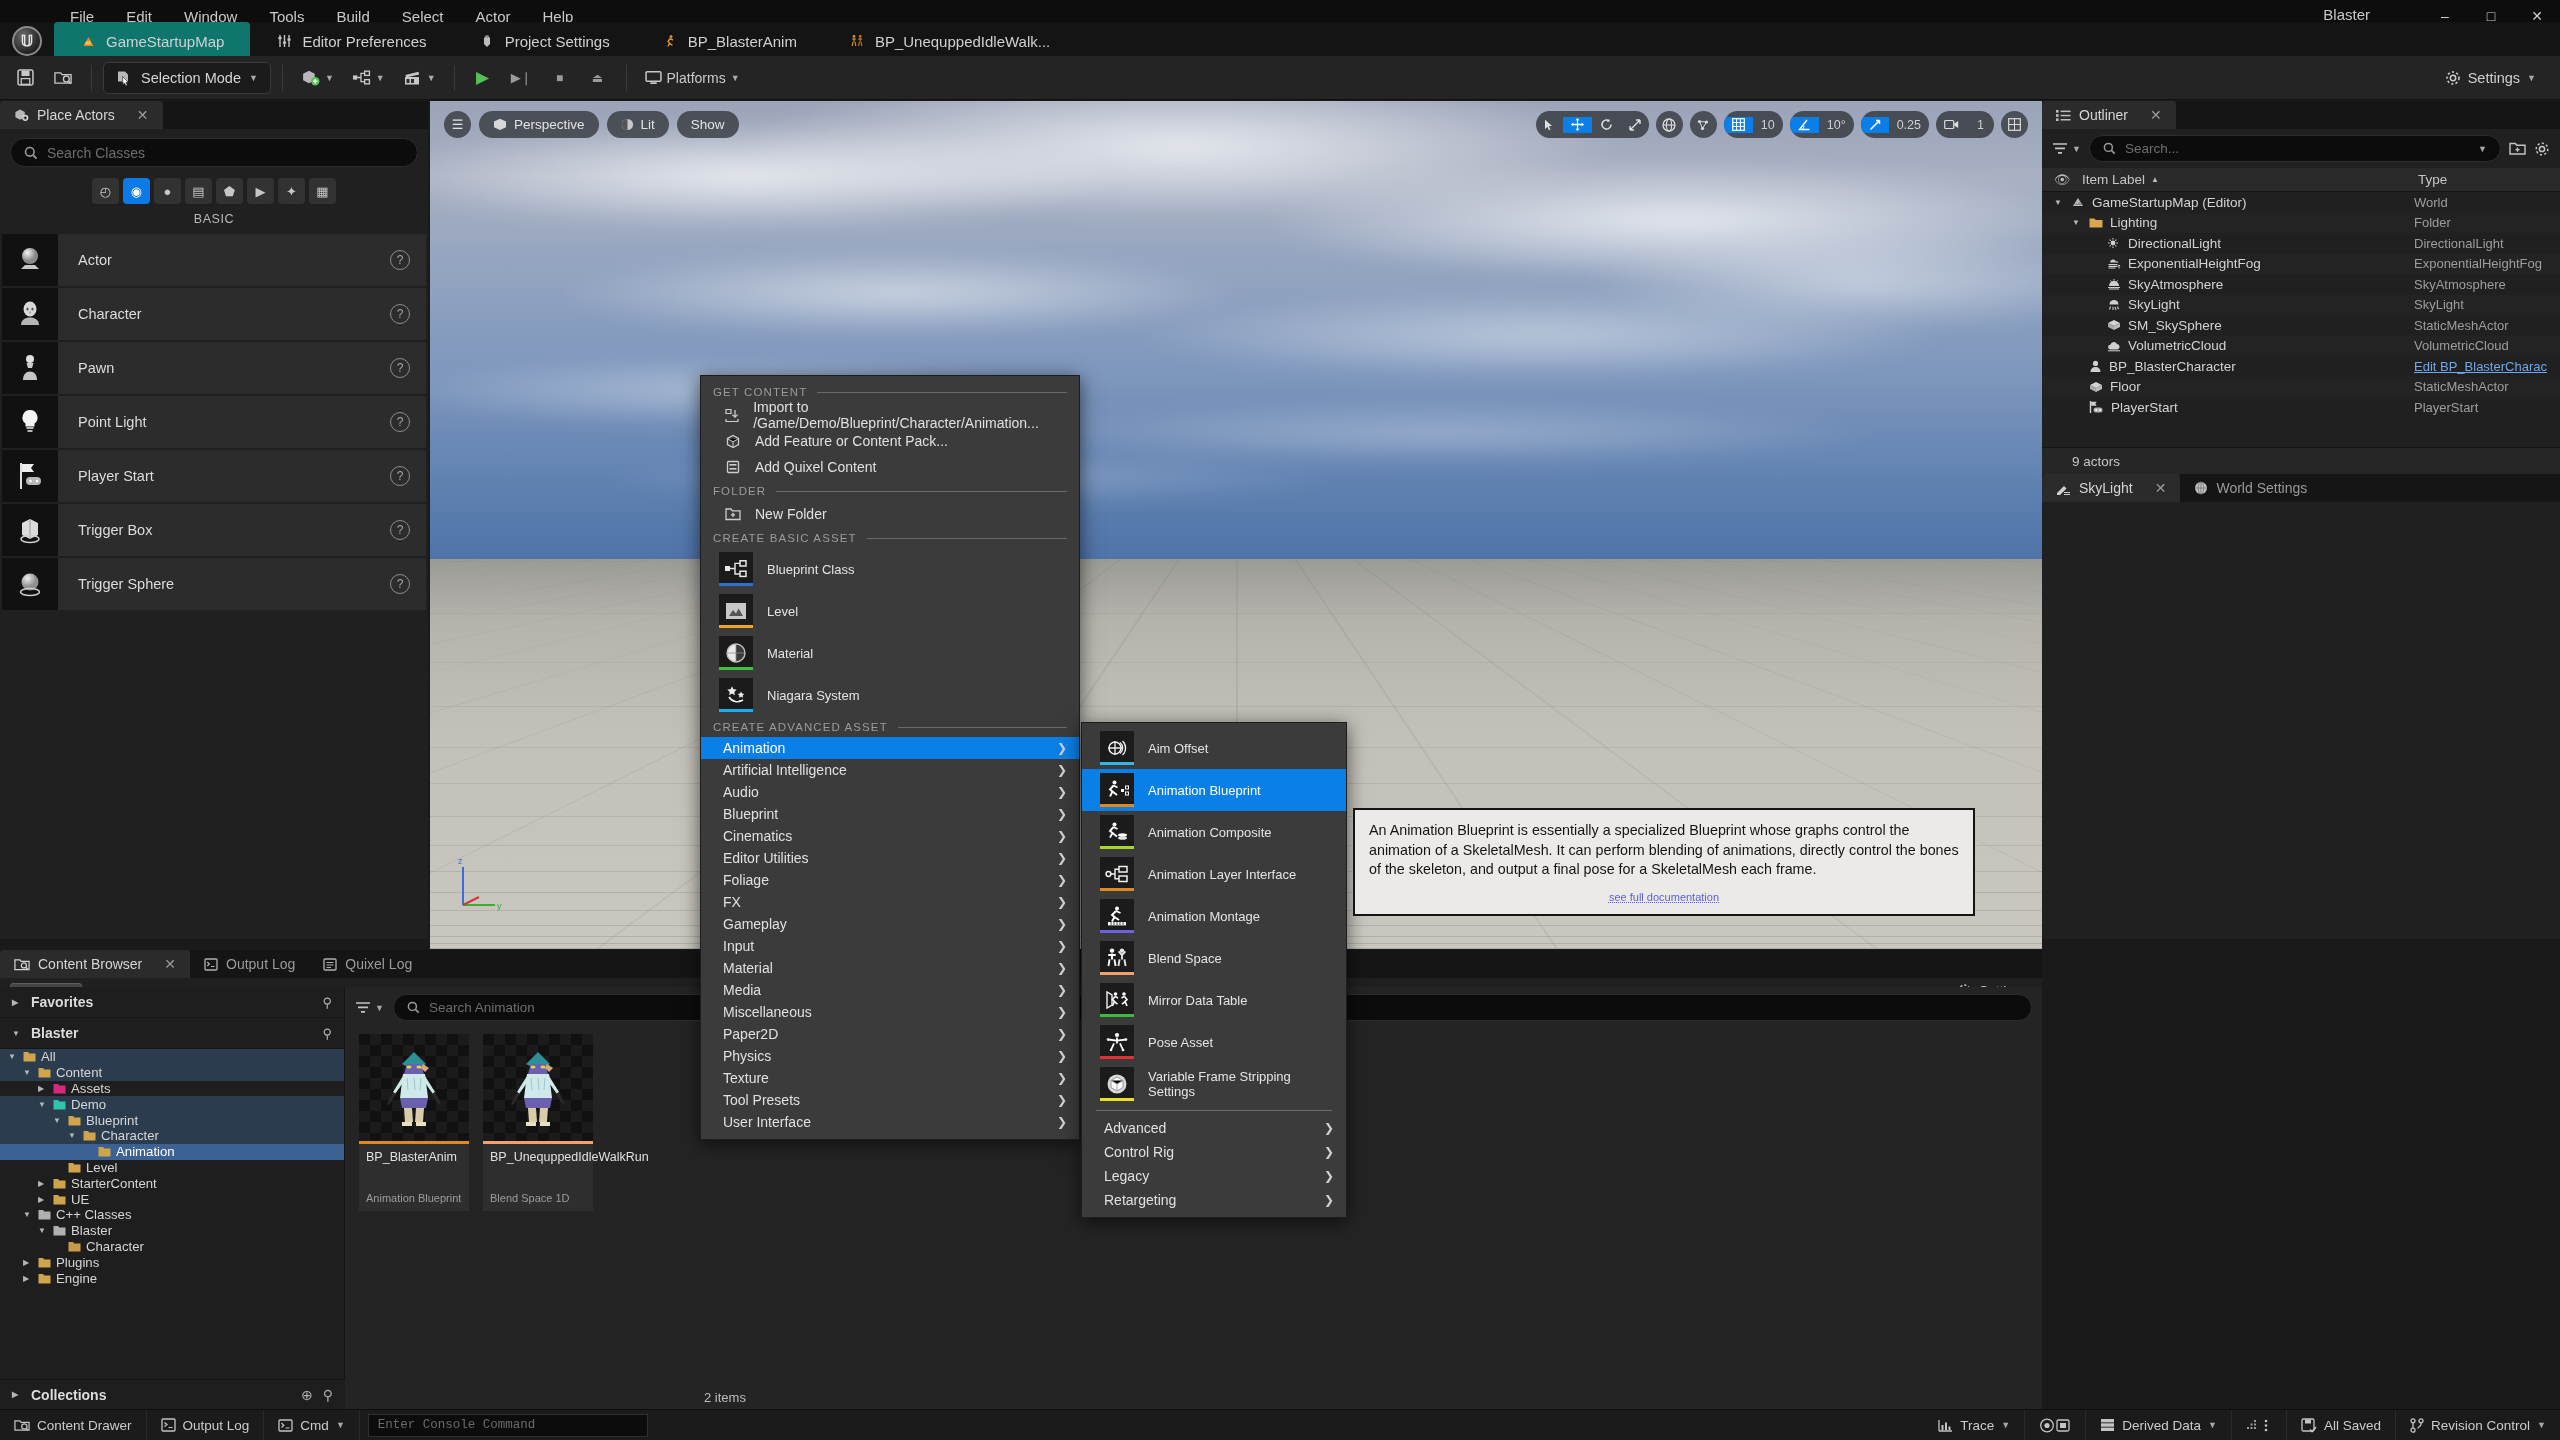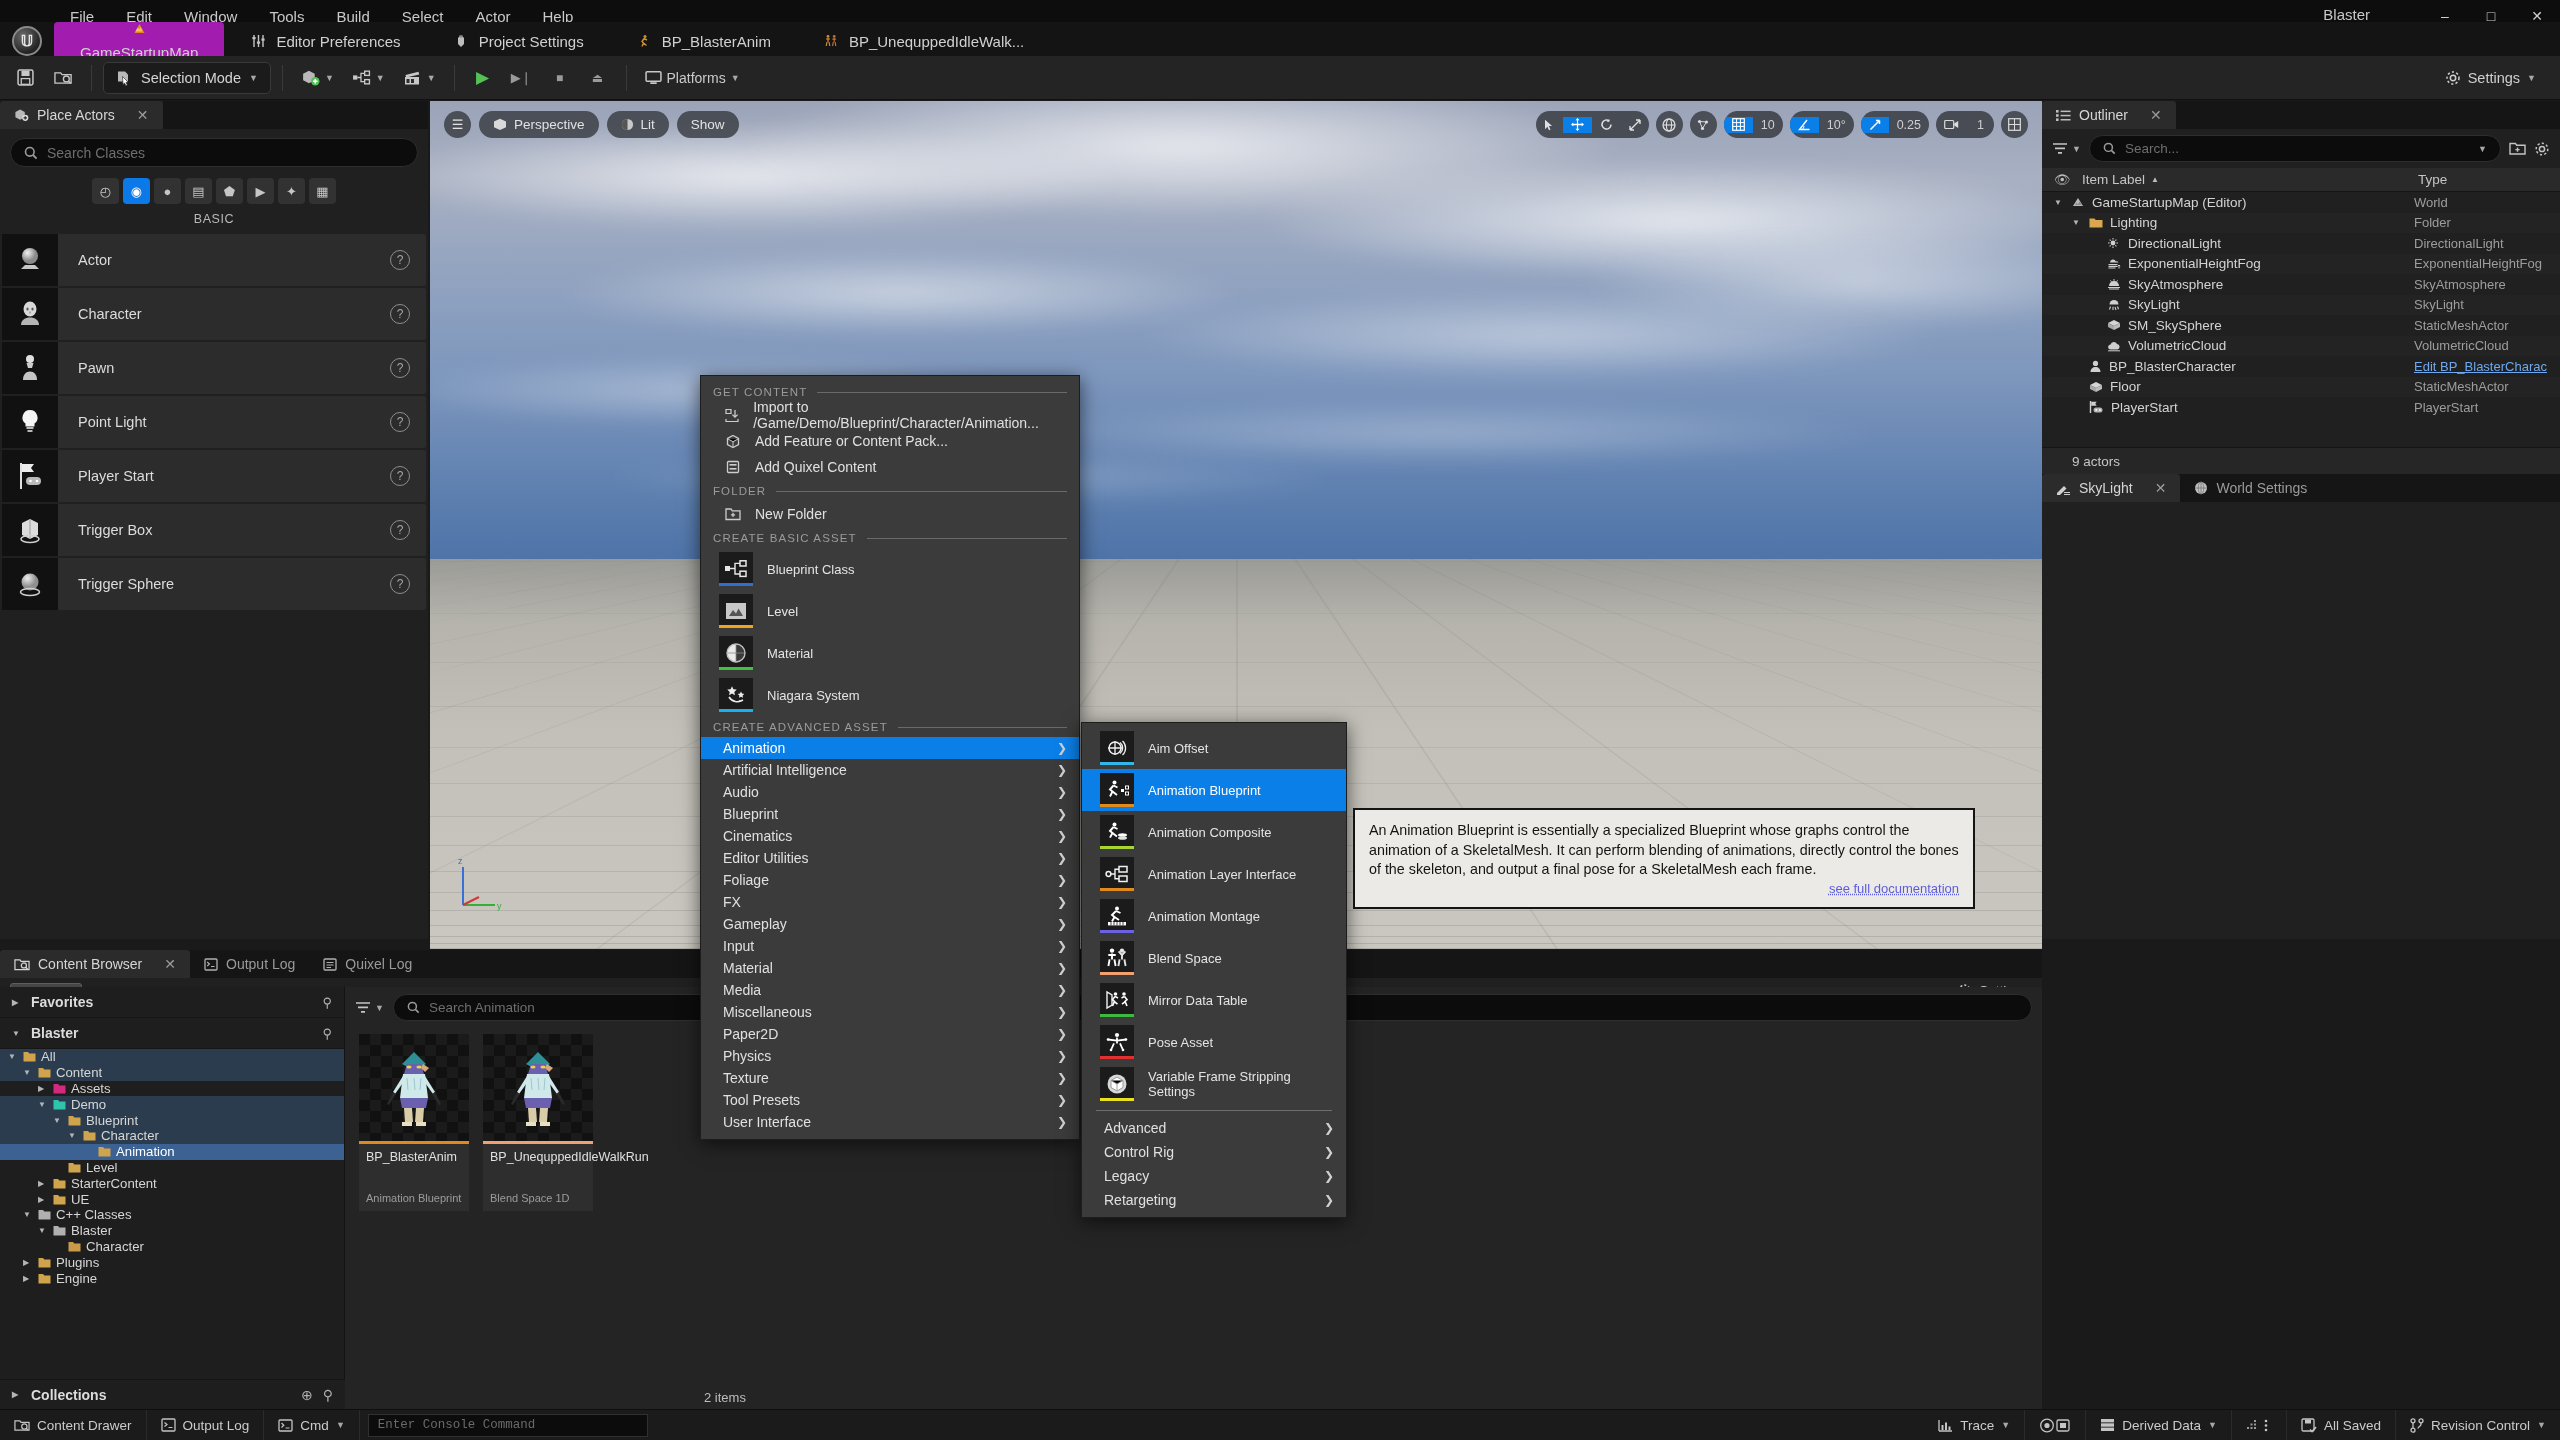"GameStartupMap" .tab.active { background: #a21caf -> #0f766e; flex-direction: column -> none }
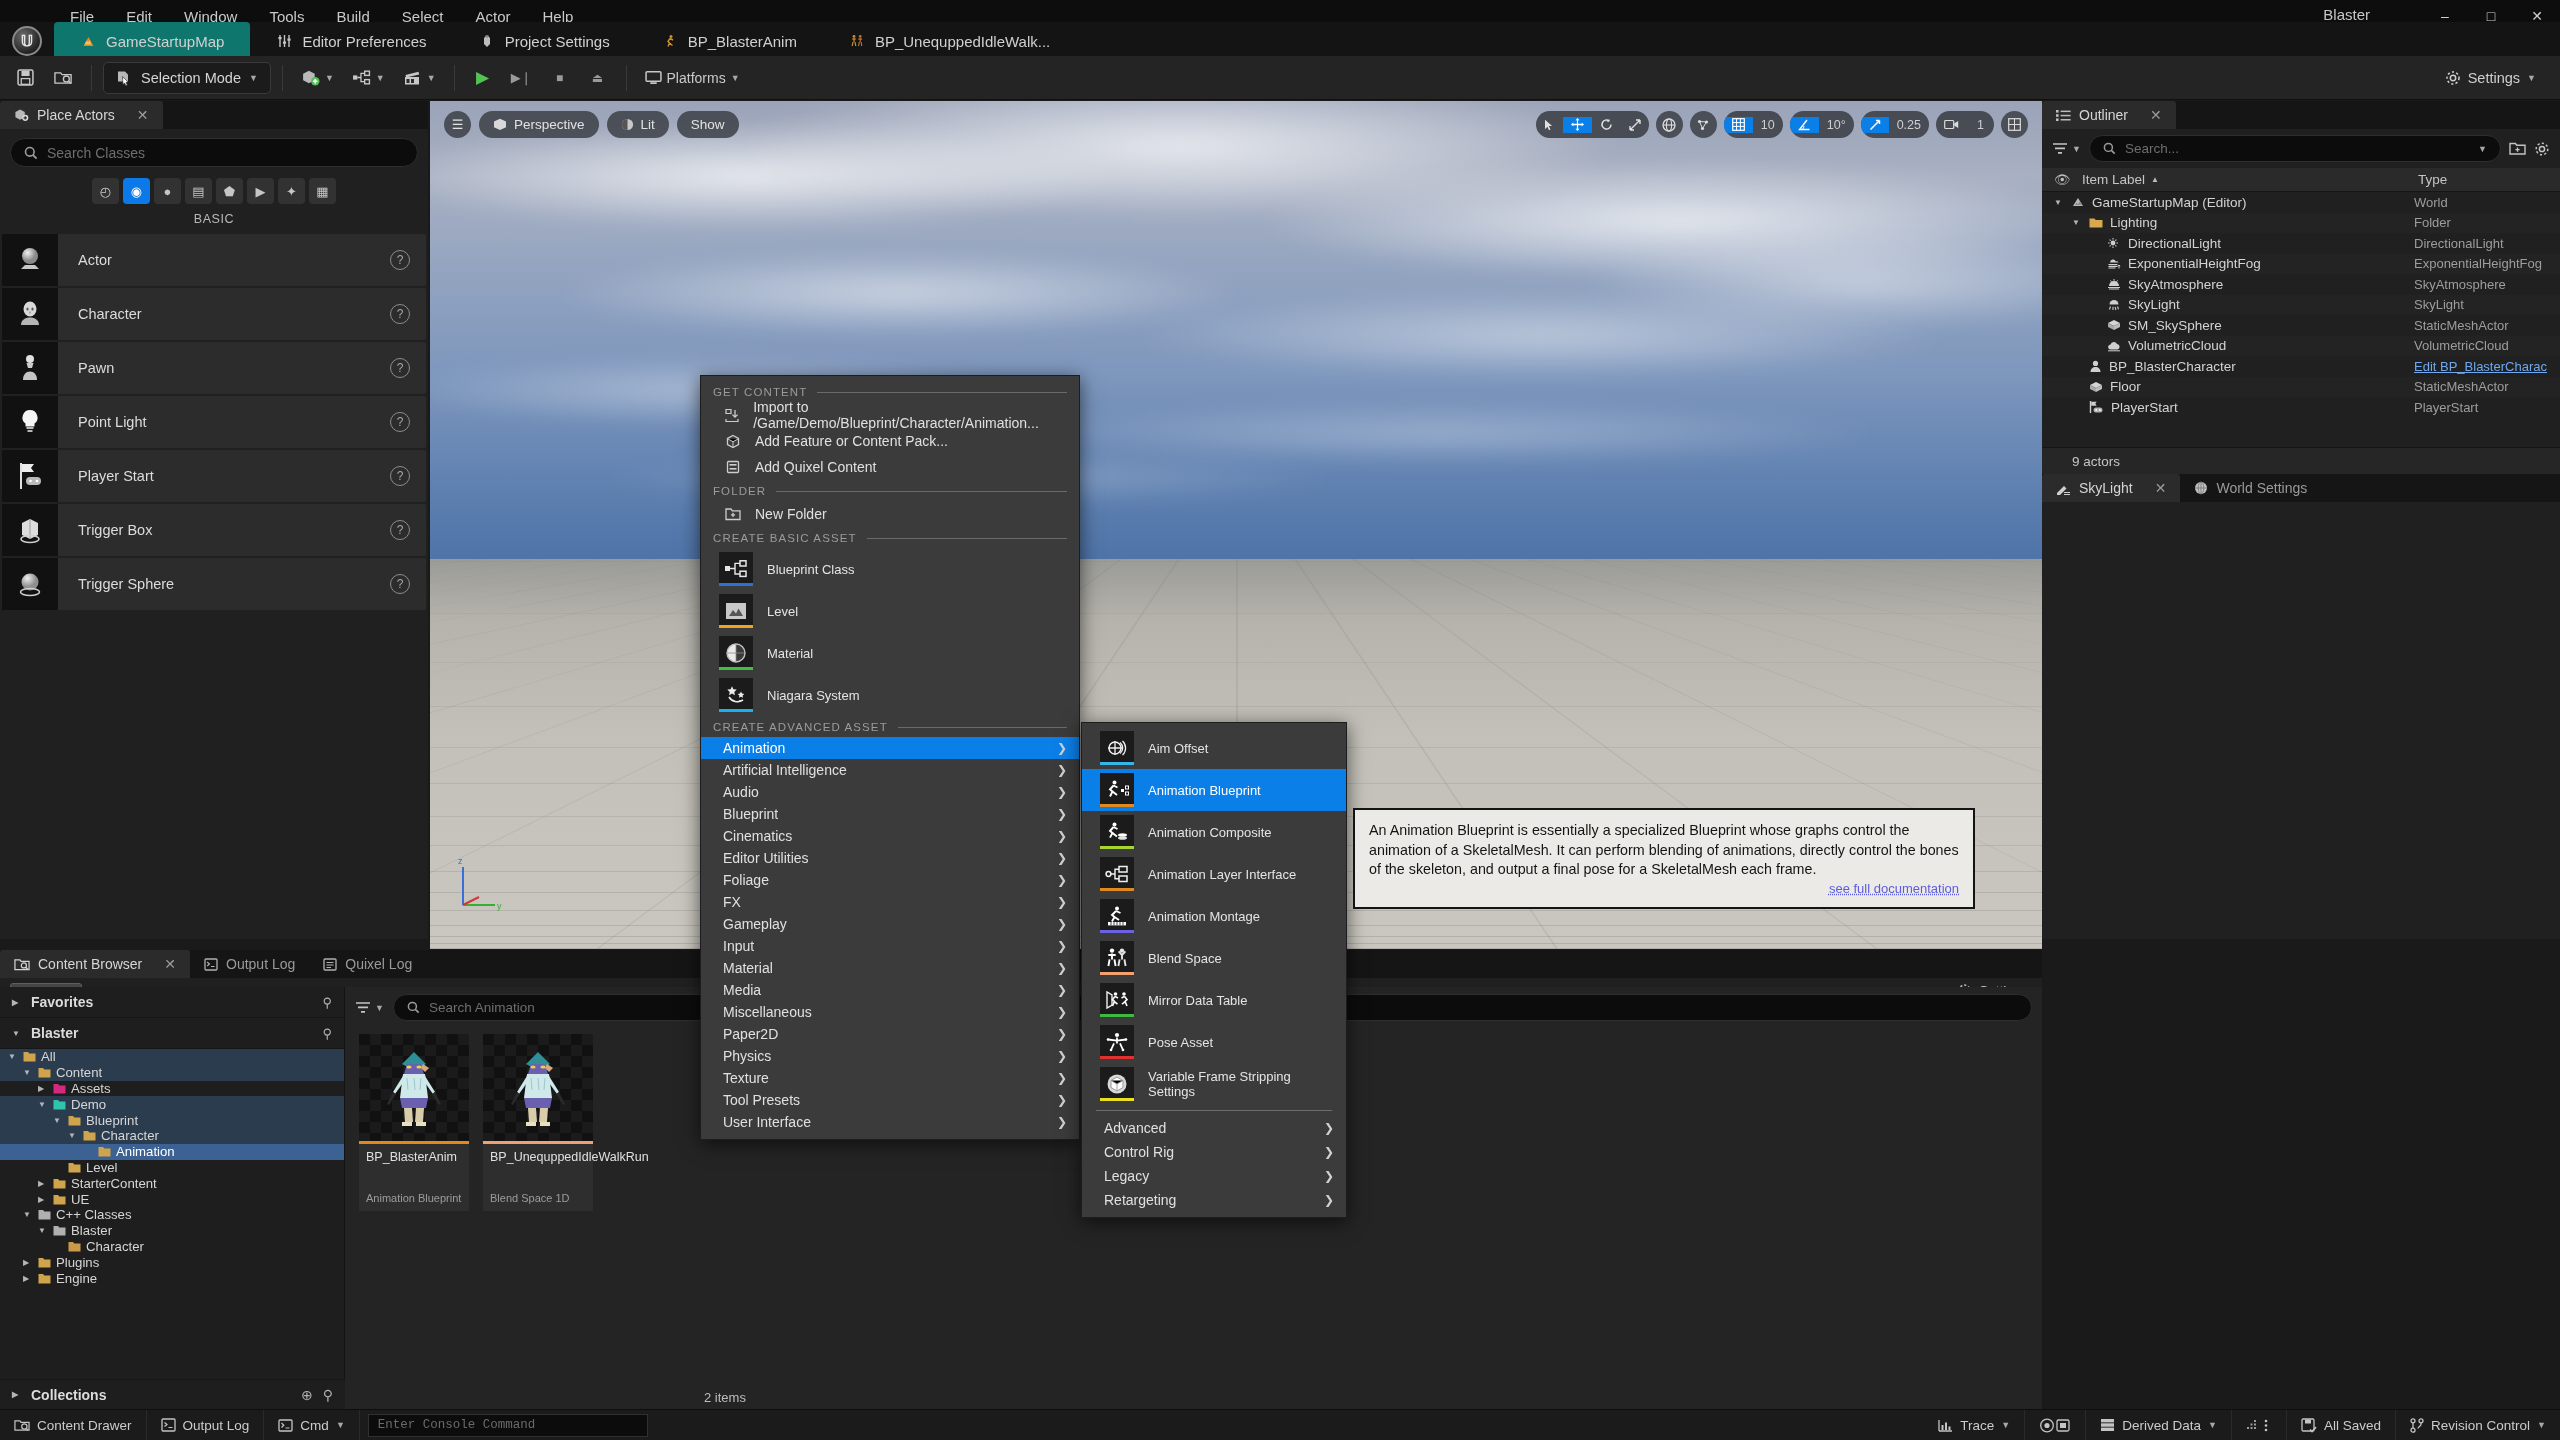"see full documentation" #tooltip .doclink { font-size: 13px -> 11px; margin-top: none -> 10px; text-align: right -> center }
